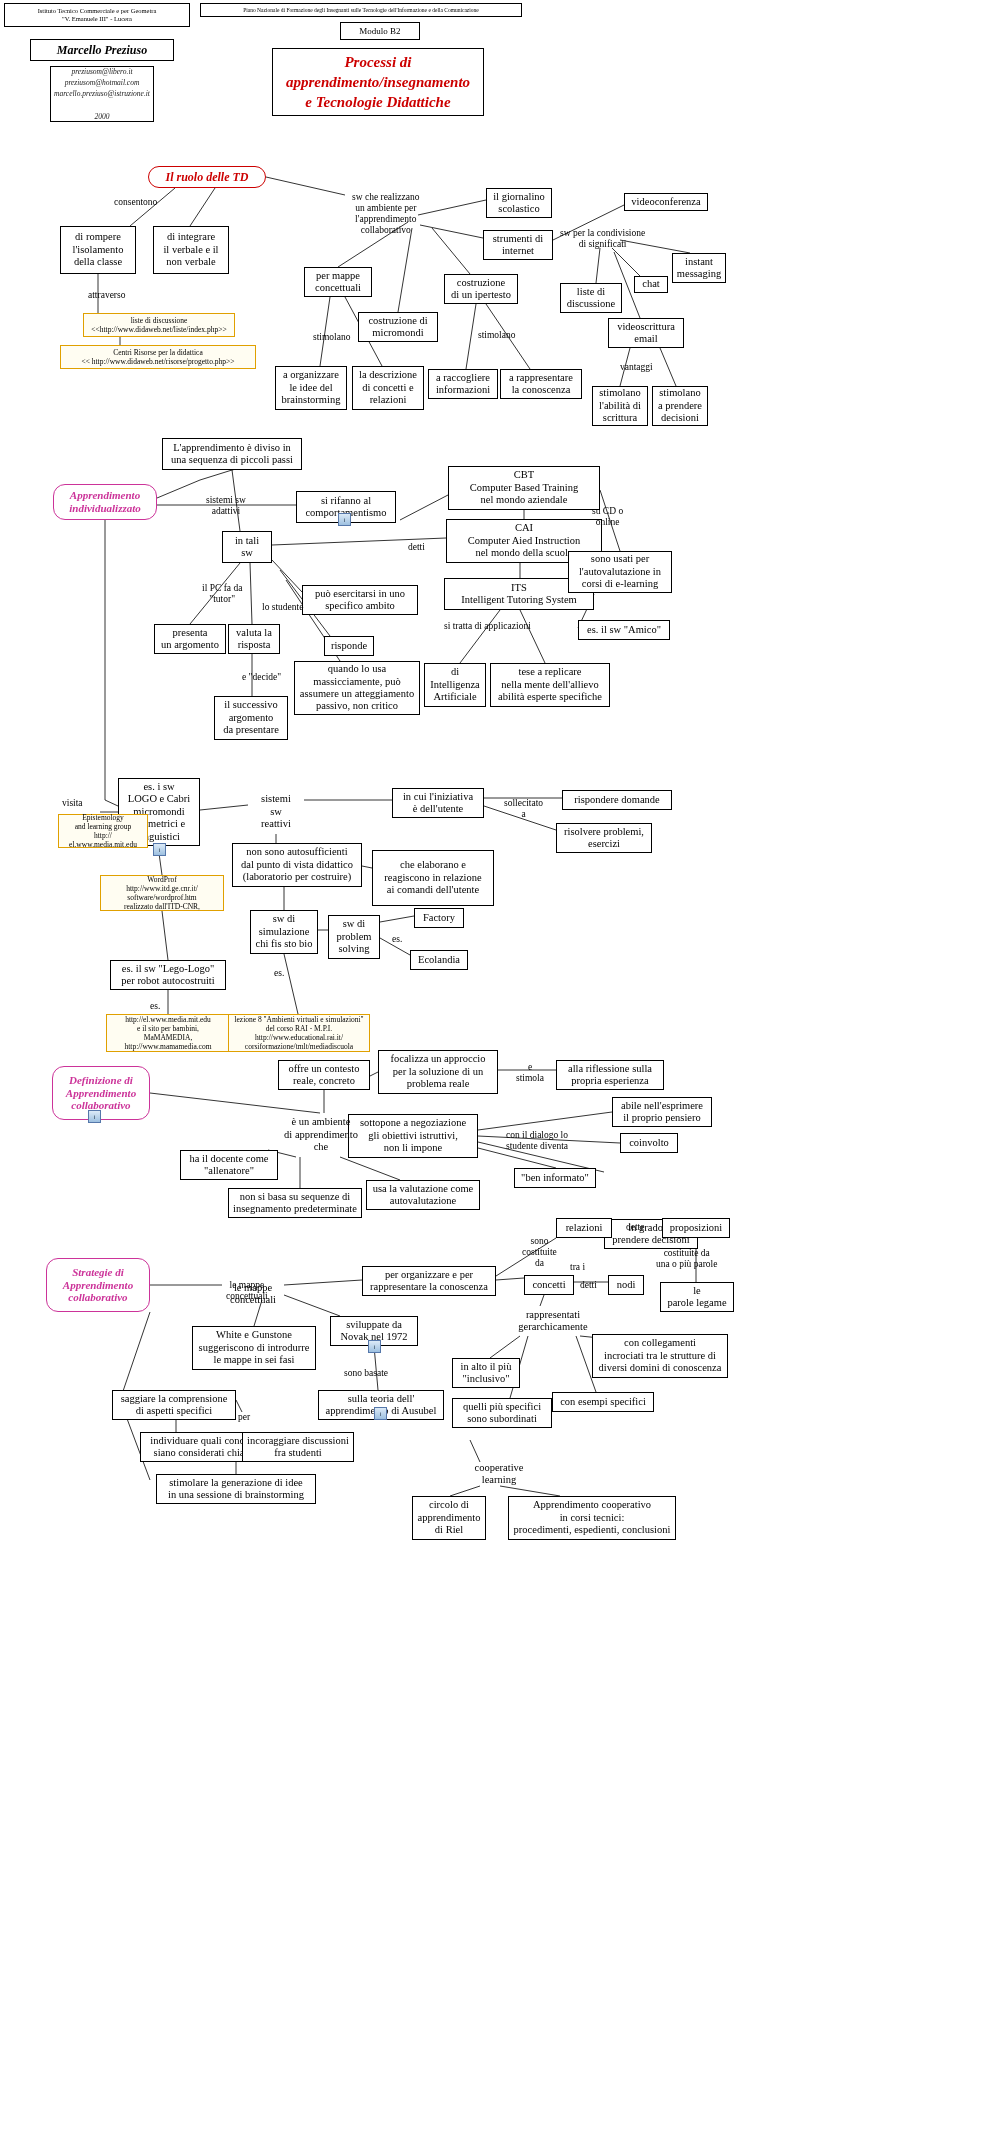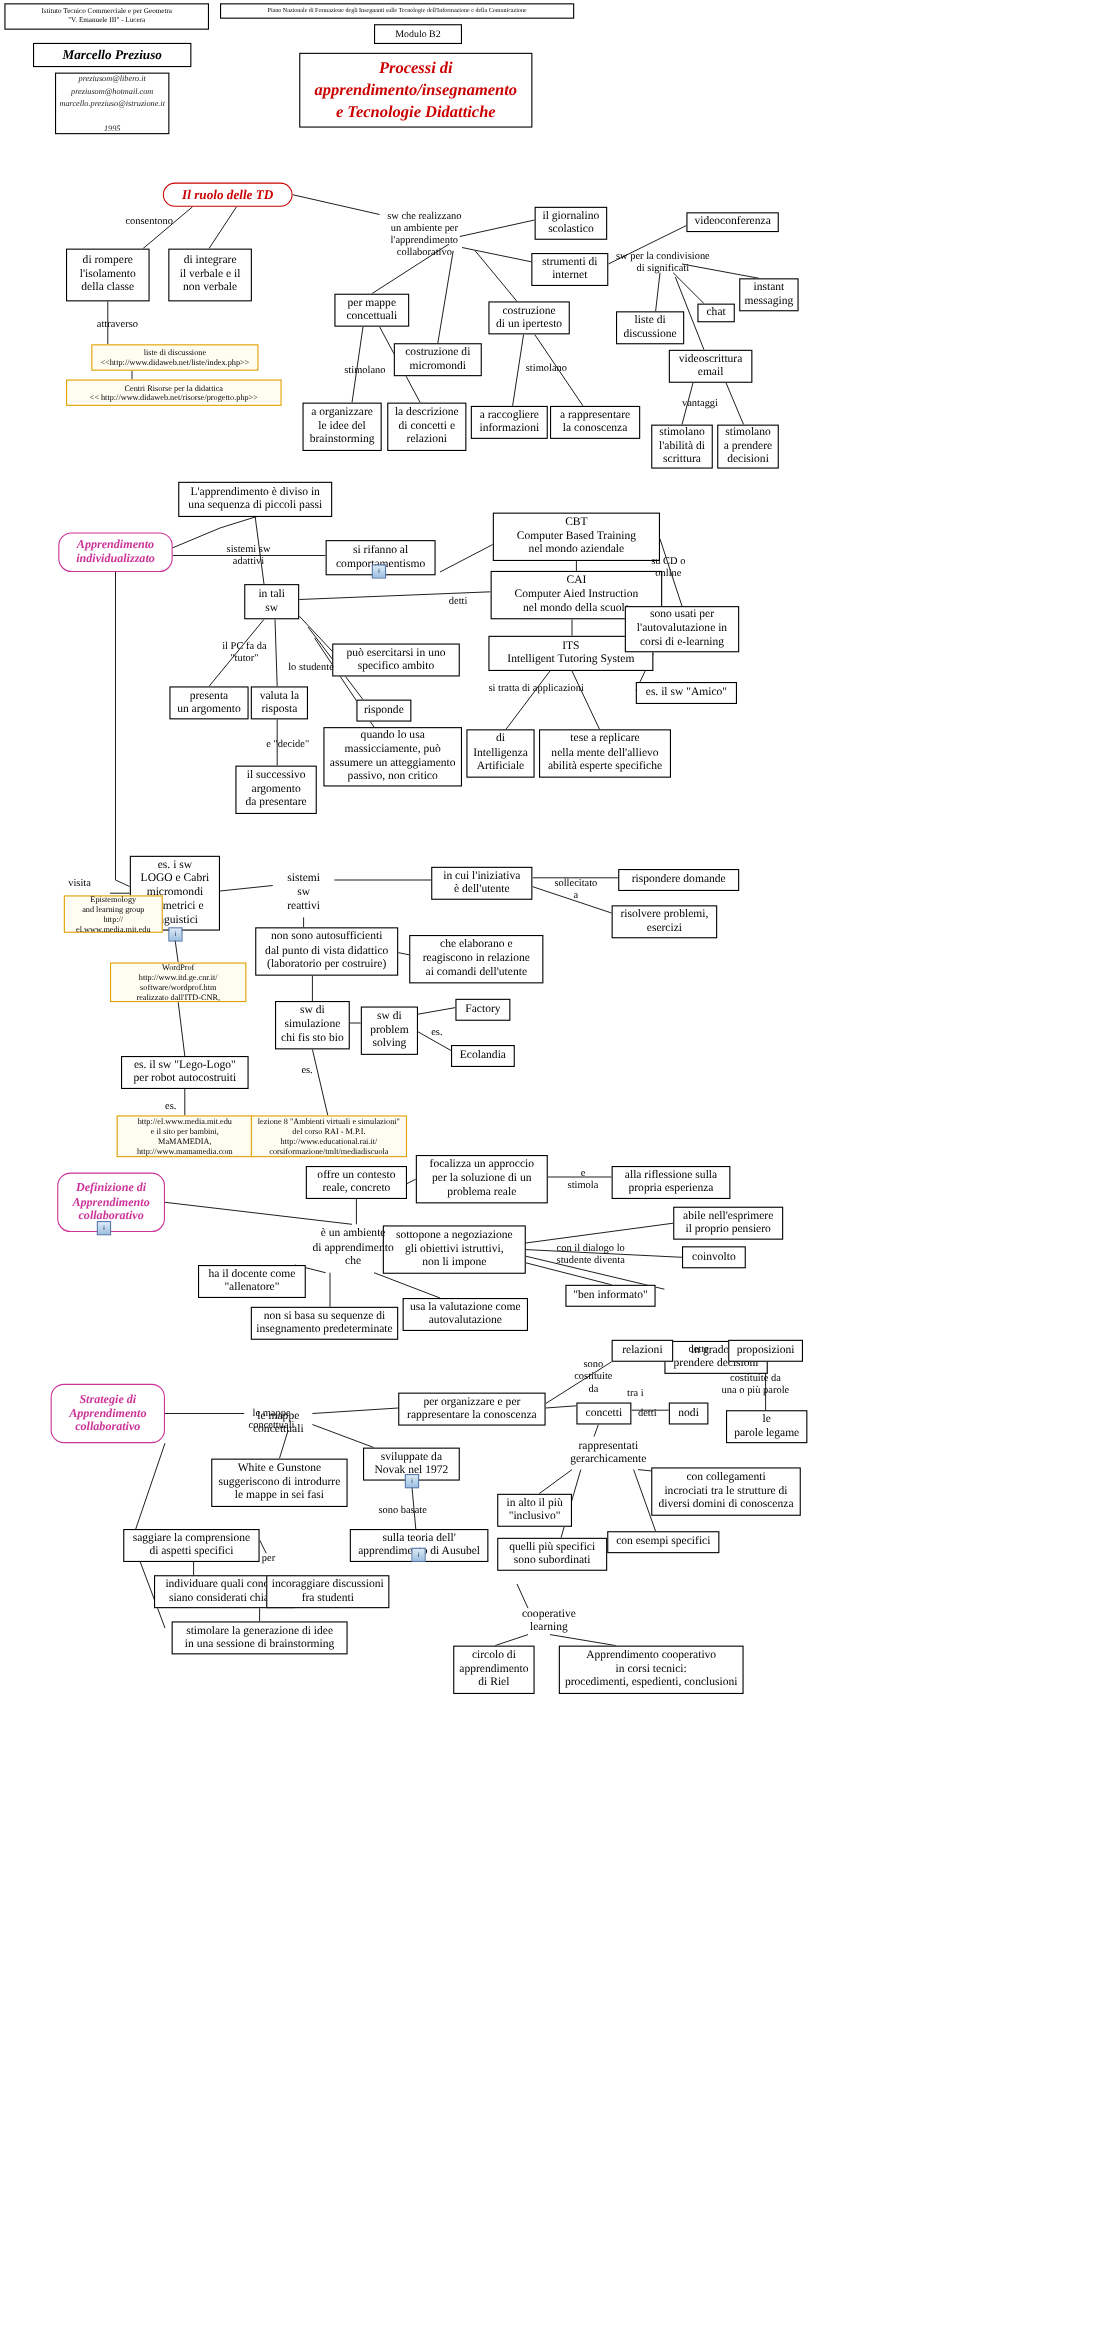"preziusom@libero.it" div.node { text: 1995 -> 2000 }
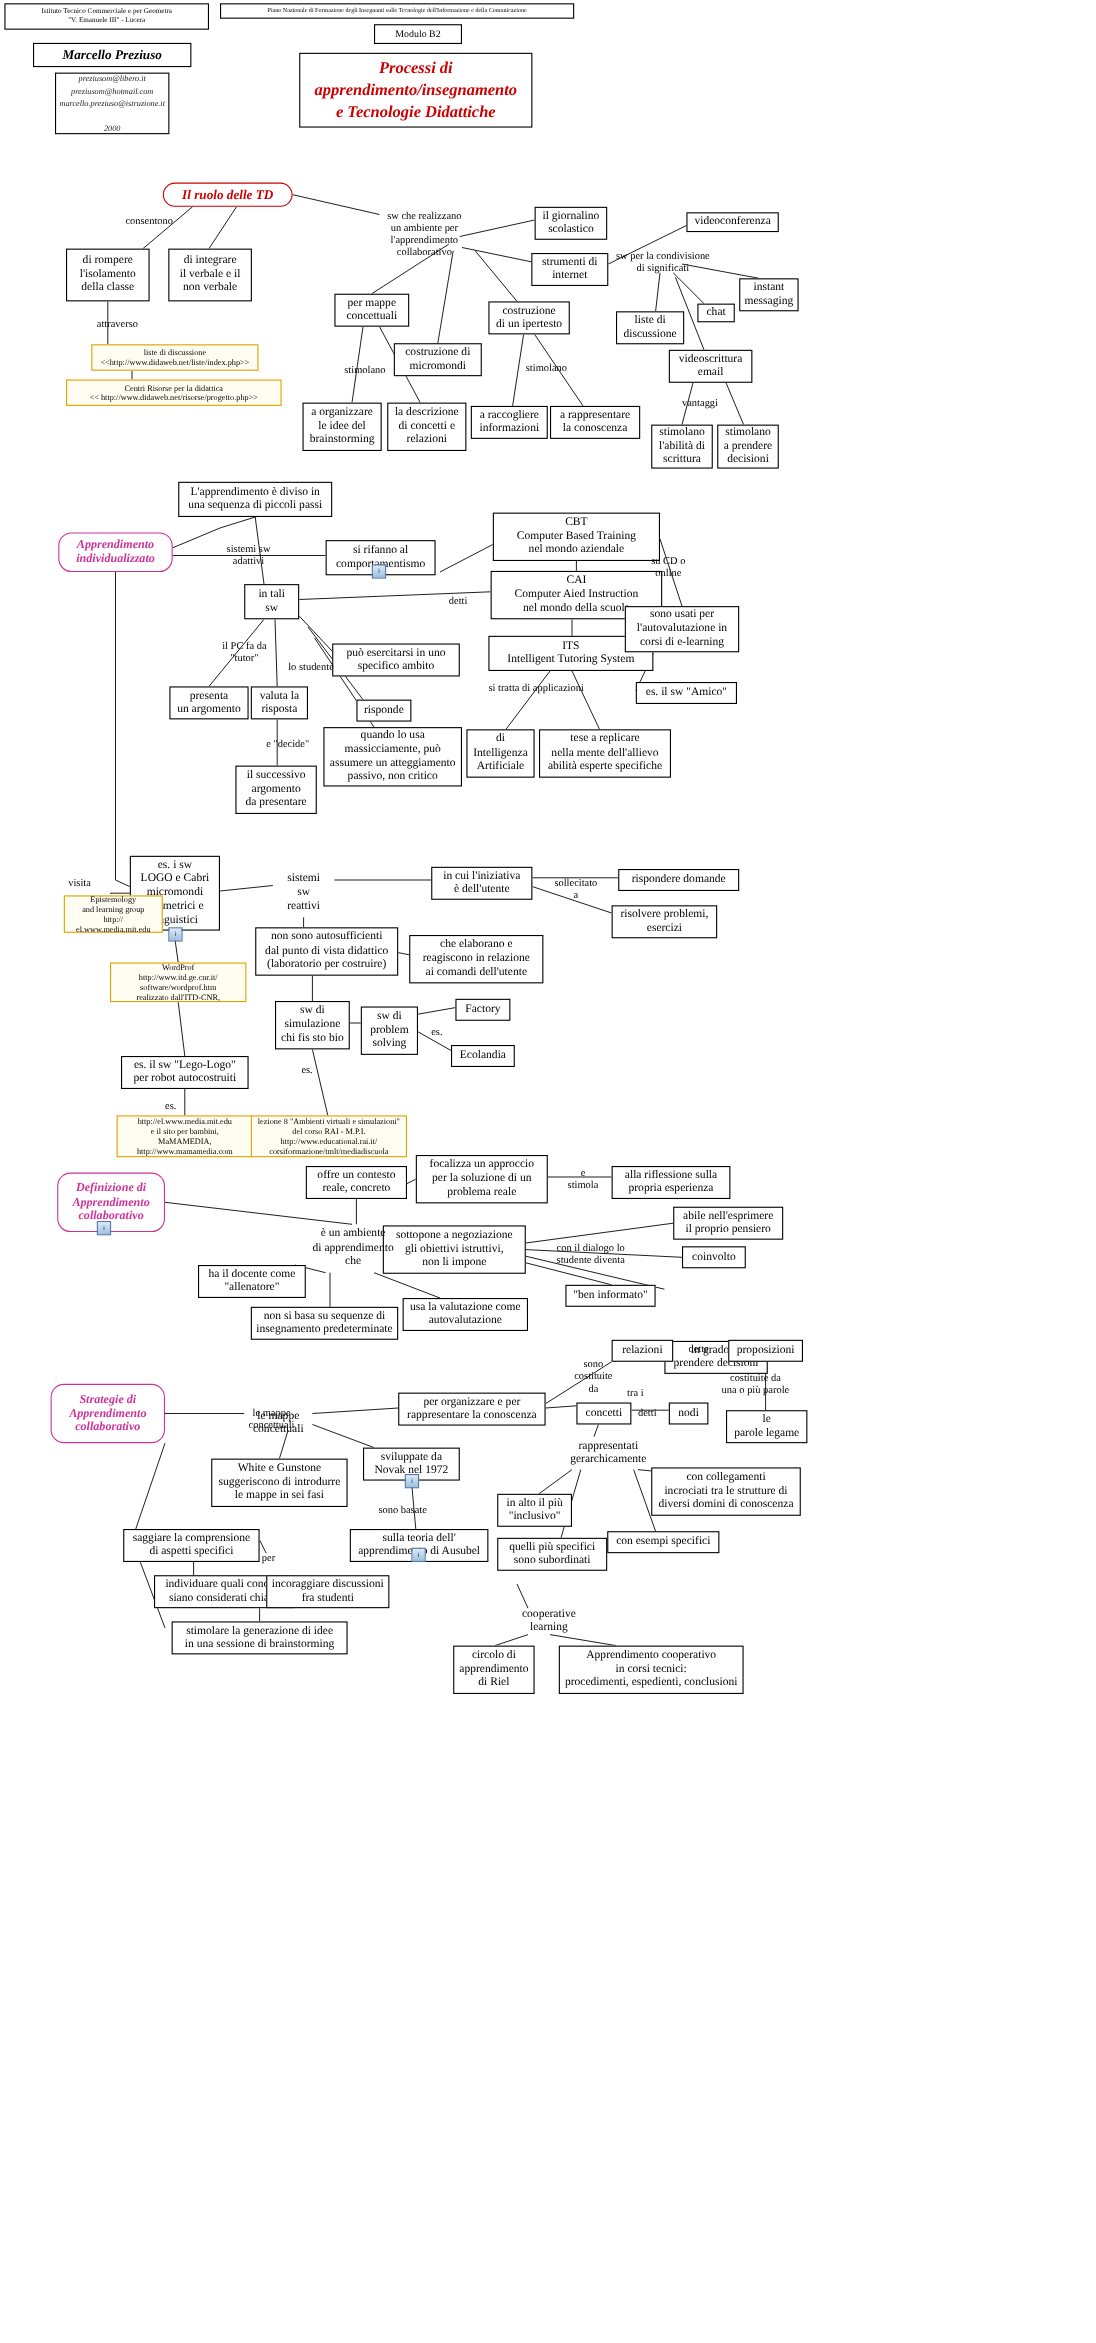"che elaborano e" div.node { height: 44px -> 56px }
